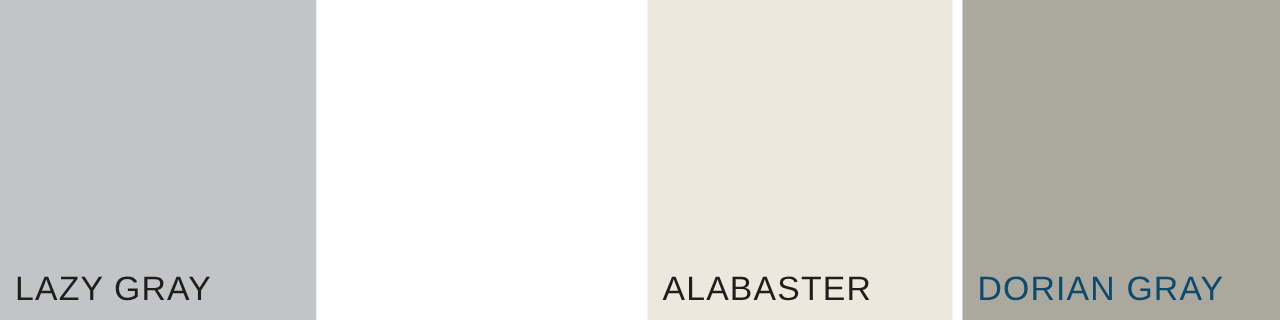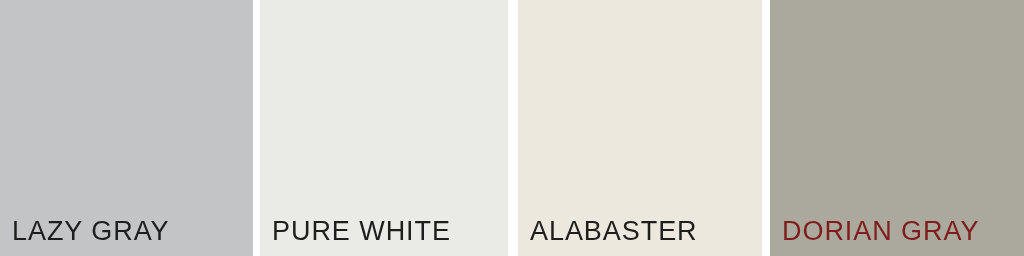"PURE WHITE" div.swatch { html: <div> <span>PURE WHITE</span> </div> -> none }
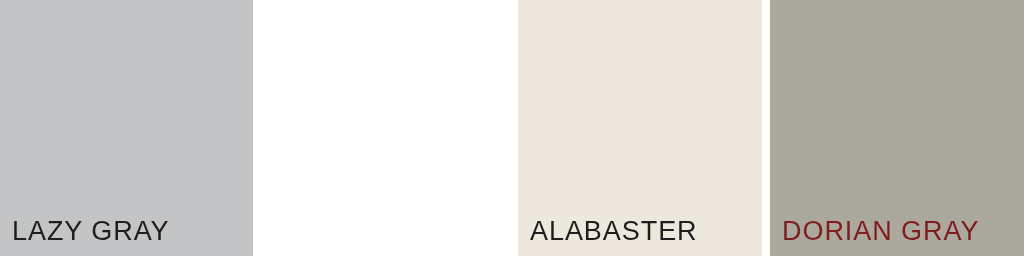"DORIAN GRAY" span.swatch-label { color: #7f1d1d -> #0c4a6e }
